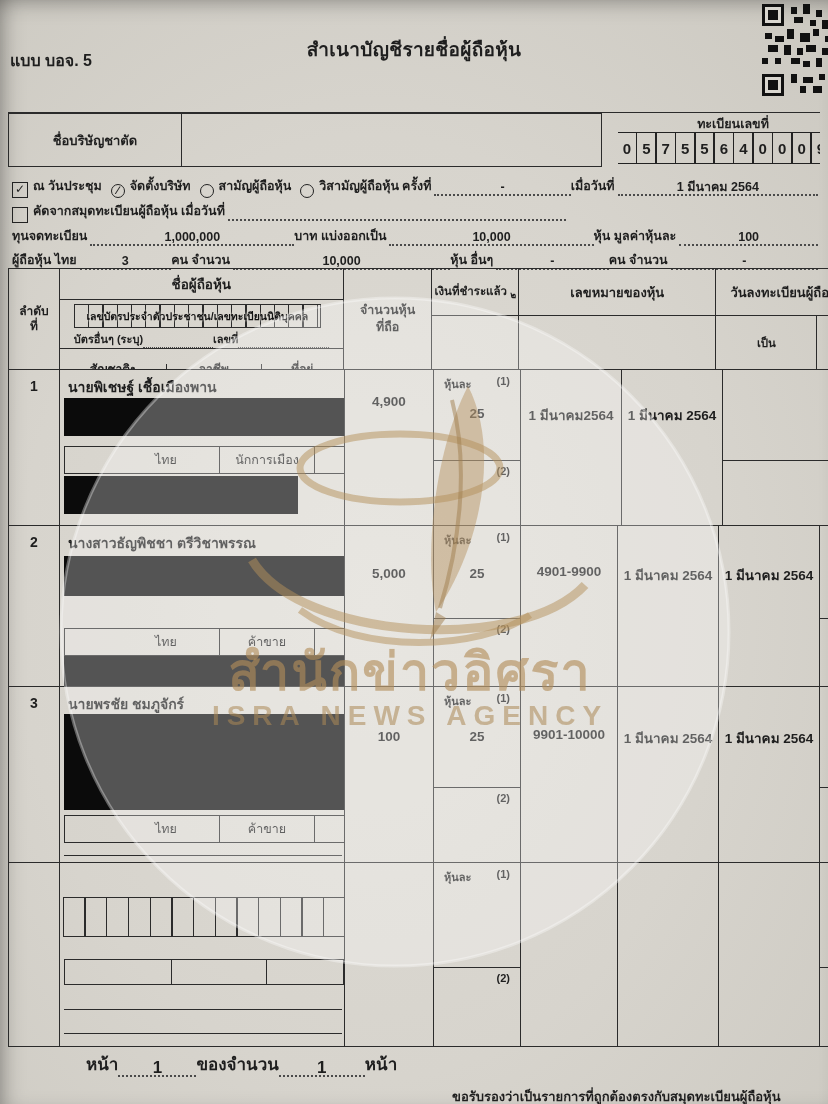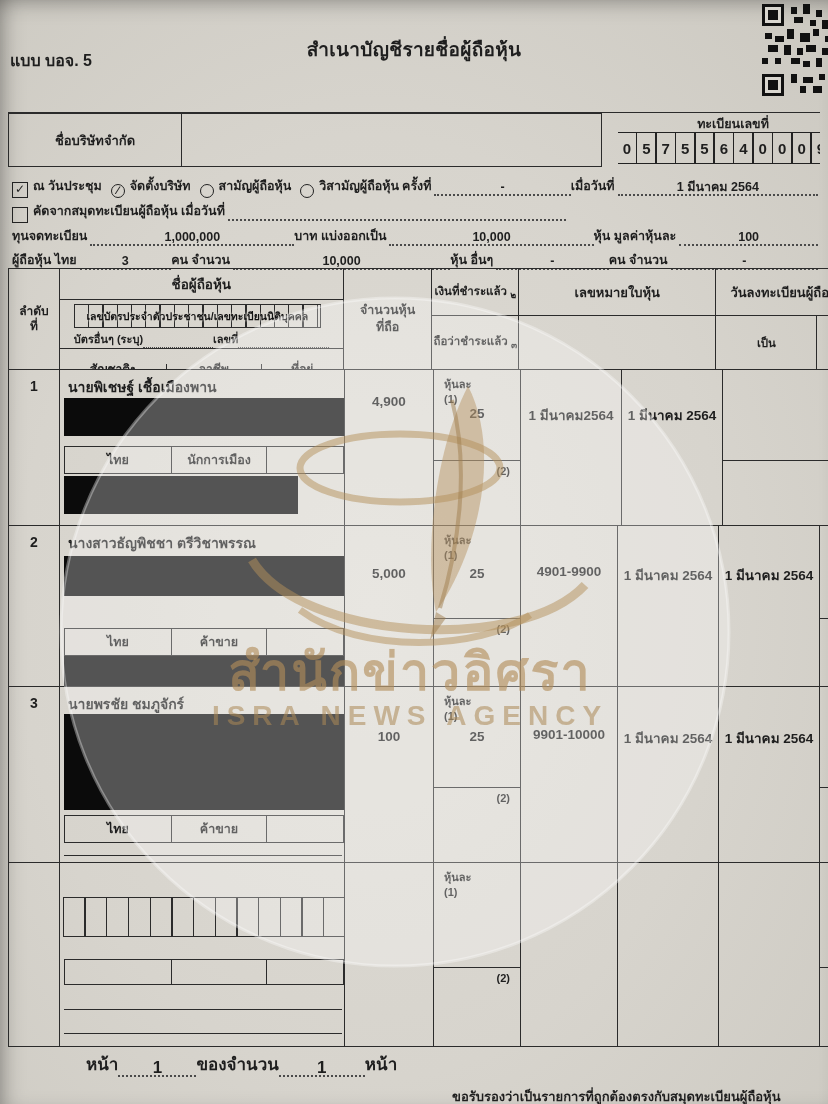"ชื่อบริษัทจำกัด" div.companylabel { text: ชื่อบริษัทจำกัด -> ชื่อบริษัญชาตัด }
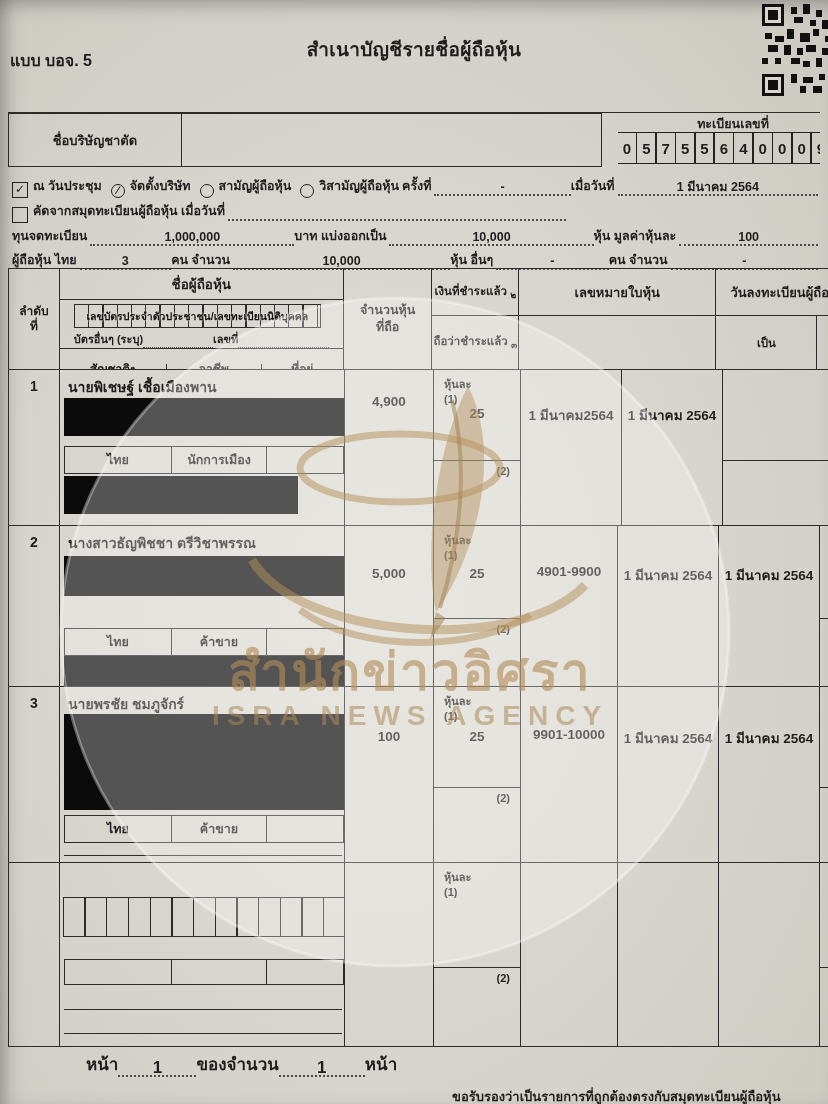"เลขหมายใบหุ้น" div.grp-top { text: เลขหมายใบหุ้น -> เลขหมายของหุ้น }
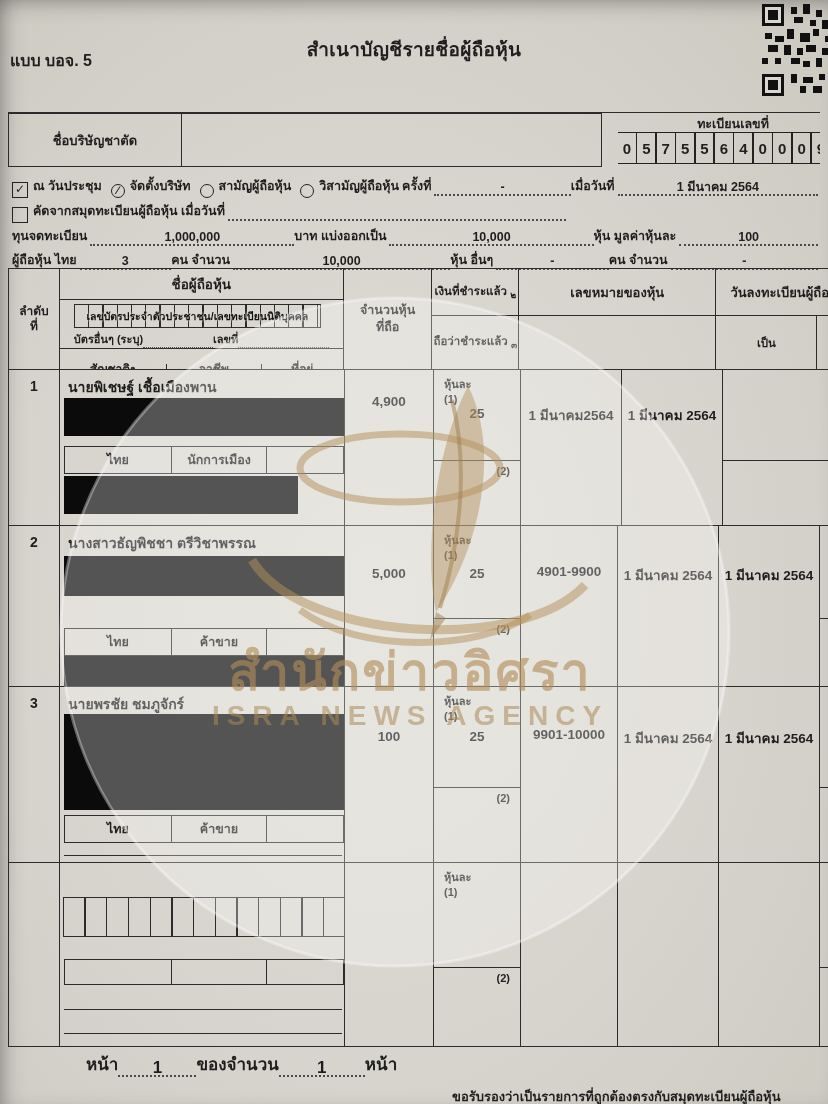"ถือว่าชำระแล้ว ๓" div.hsub { html: <div> <span><span>ถือว่าชำระแล้ว</span> <span>๓</span></span> </div> -> none }
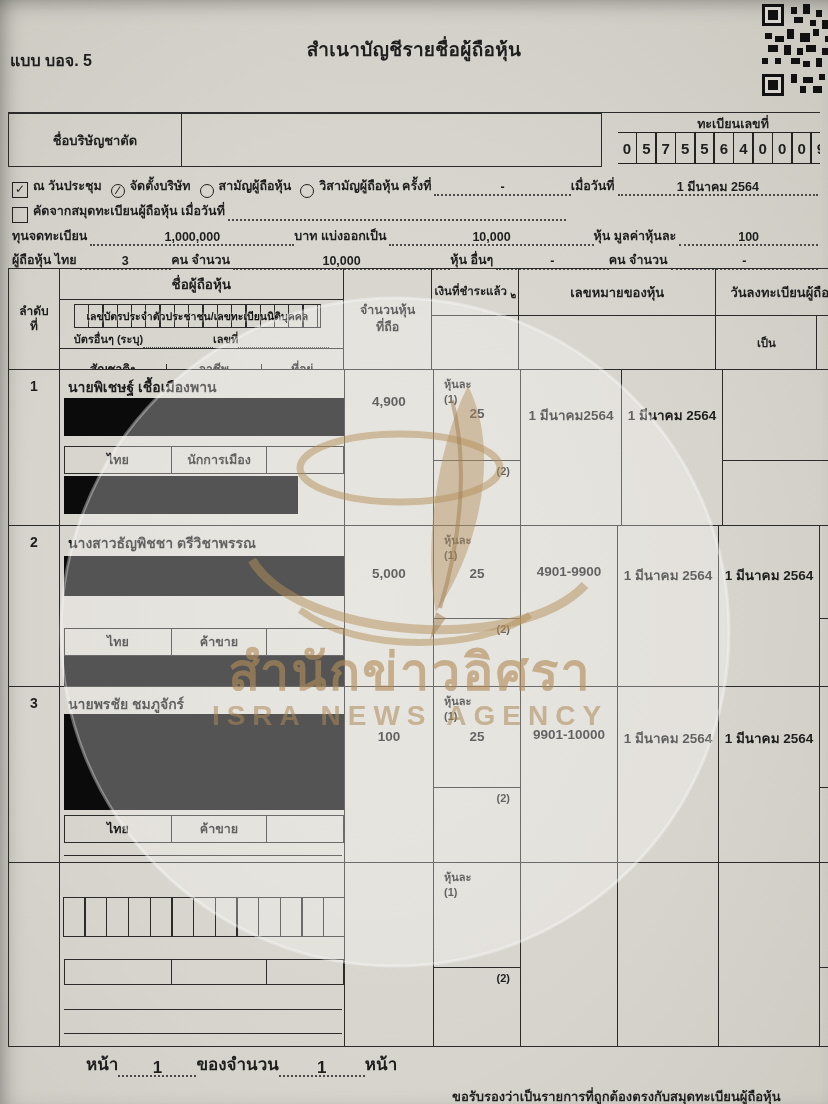"หุ้นละ" .ps-lab { flex-direction: column -> none }
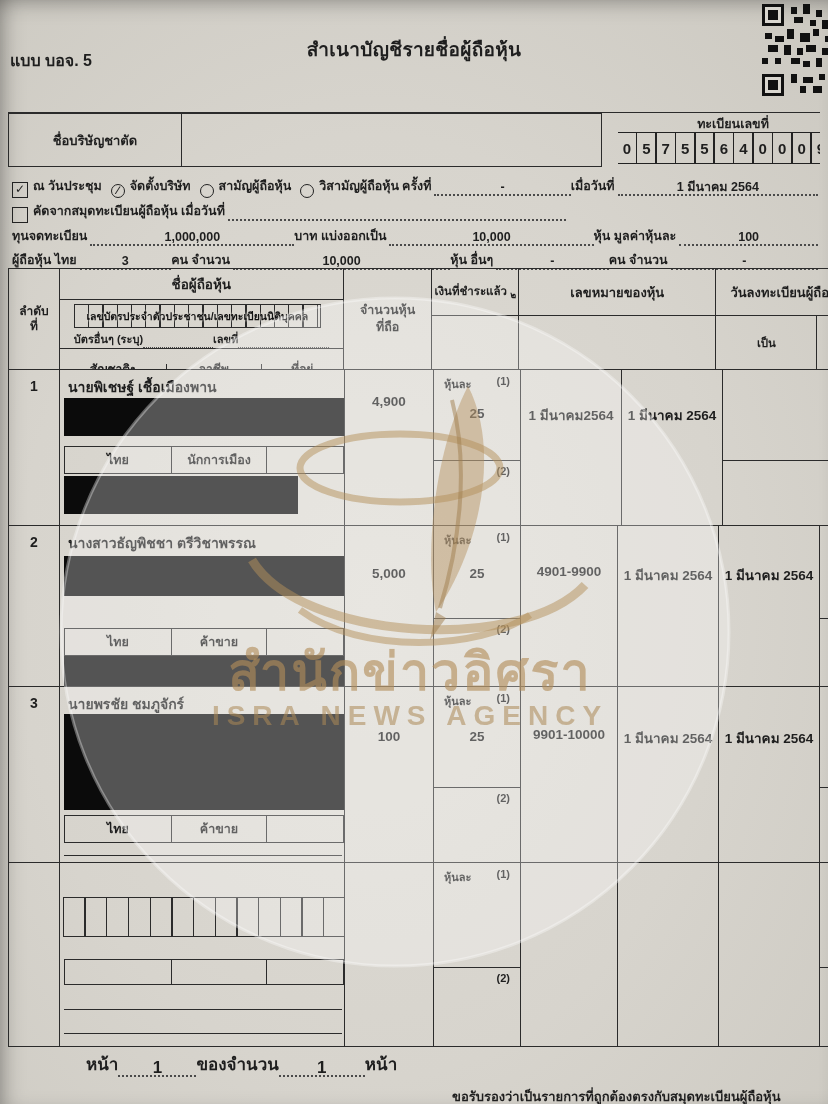"ไทย" .mini { font-weight: 700 -> 400; padding-left: none -> 48px }
